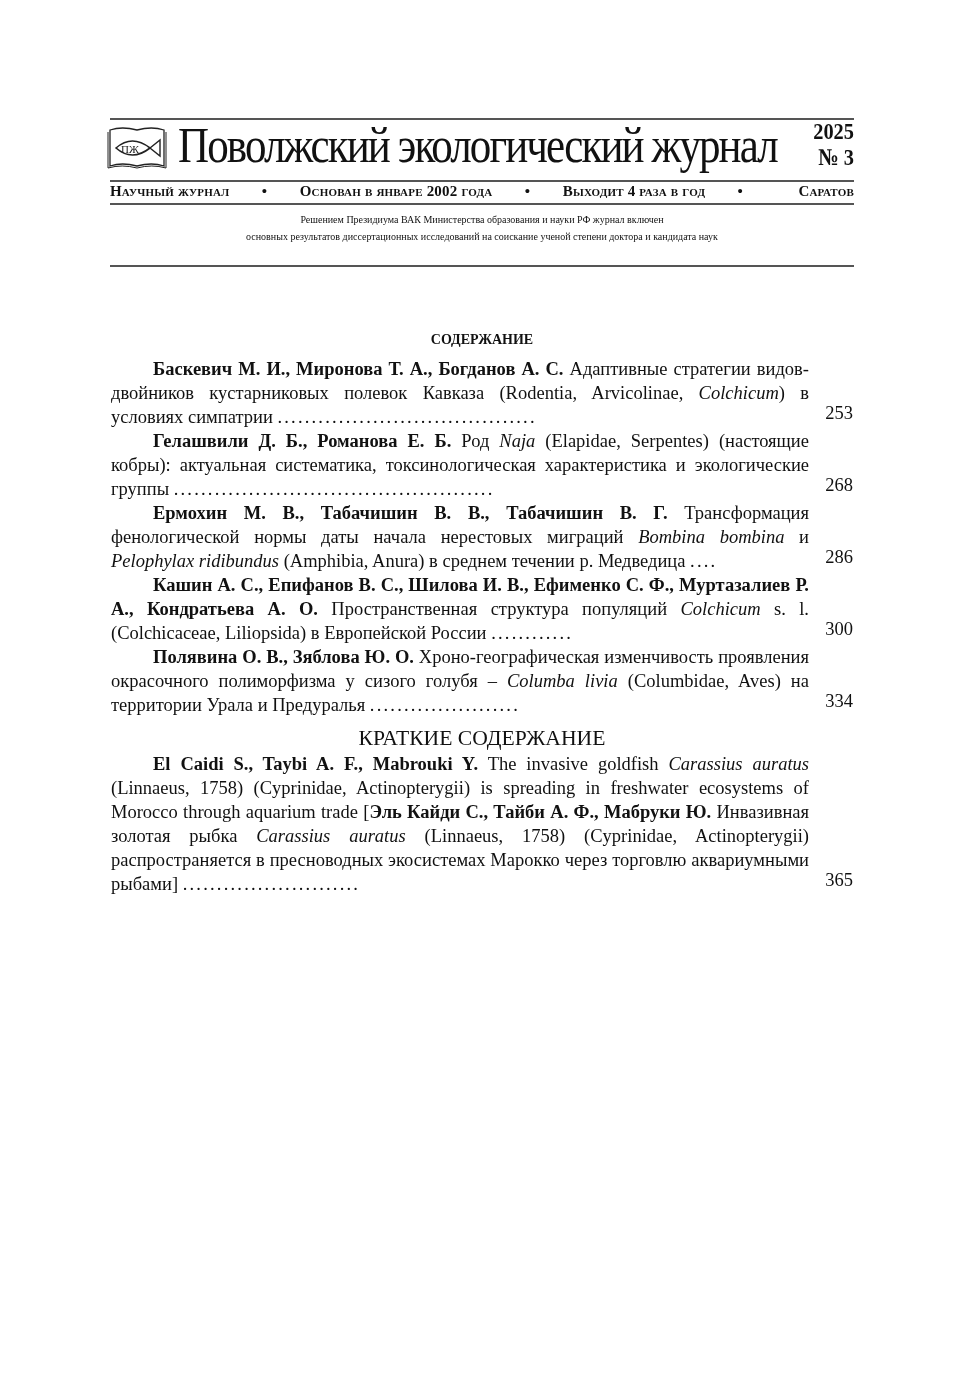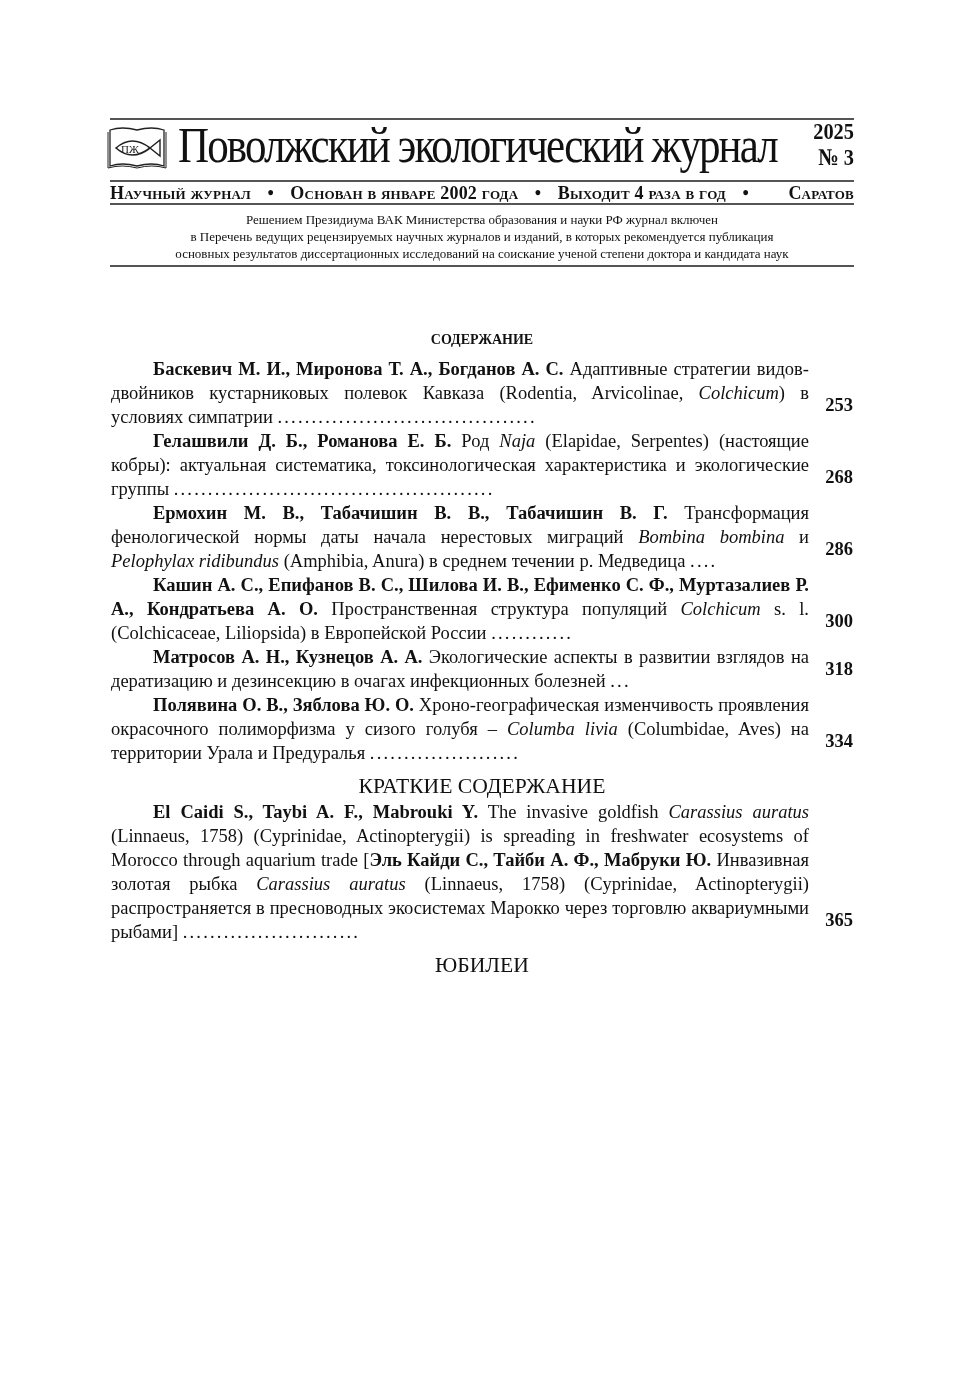"Научный журнал" .taglines { font-size: 18px -> 15px }
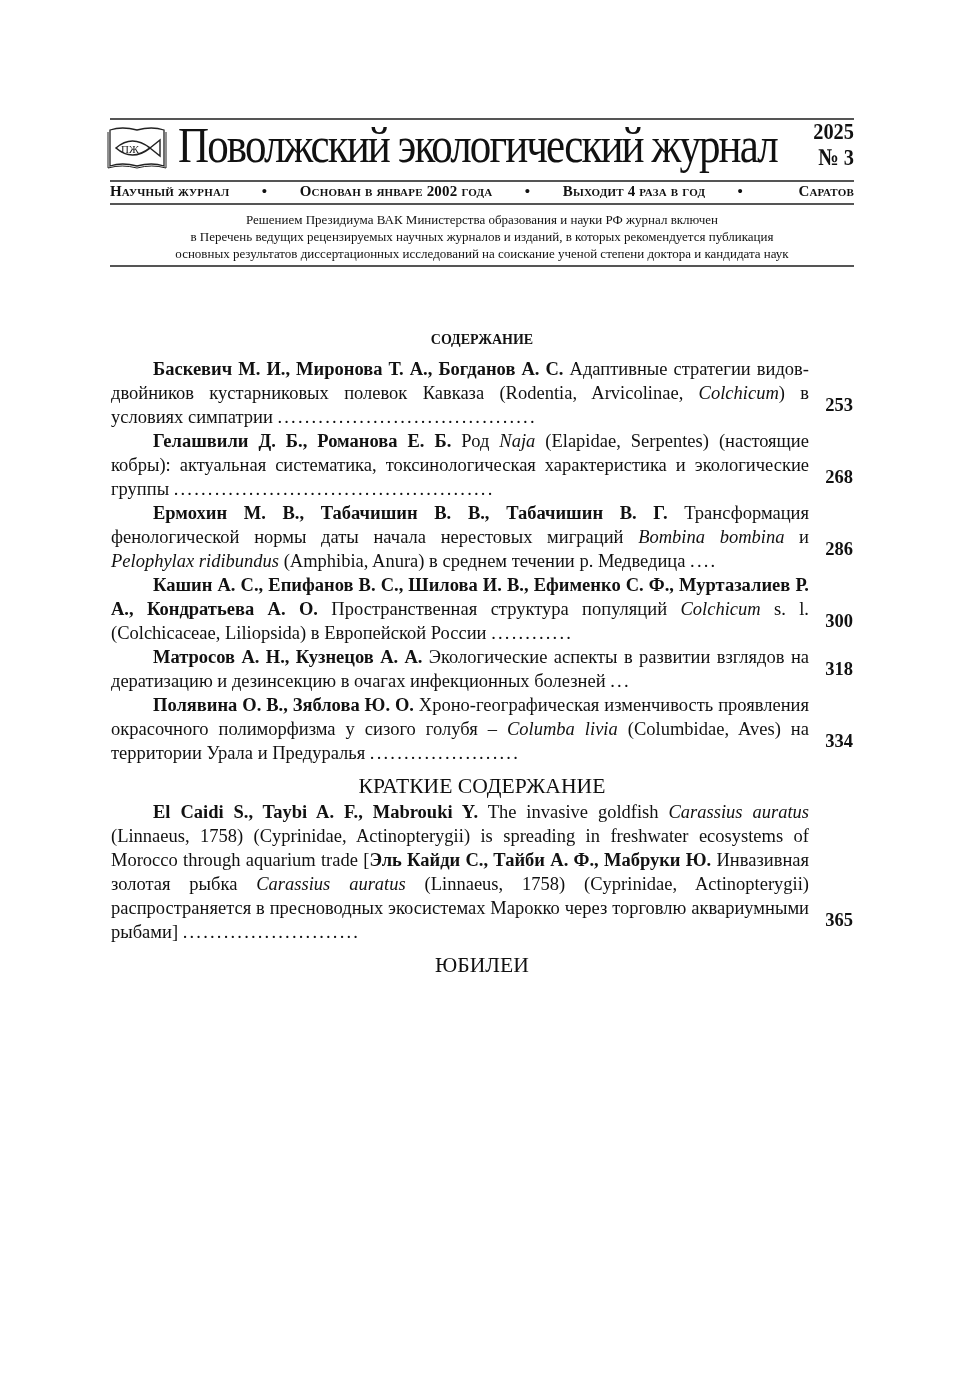"Решением Президиума ВАК Министерства" .vak { font-size: 13px -> 10px }
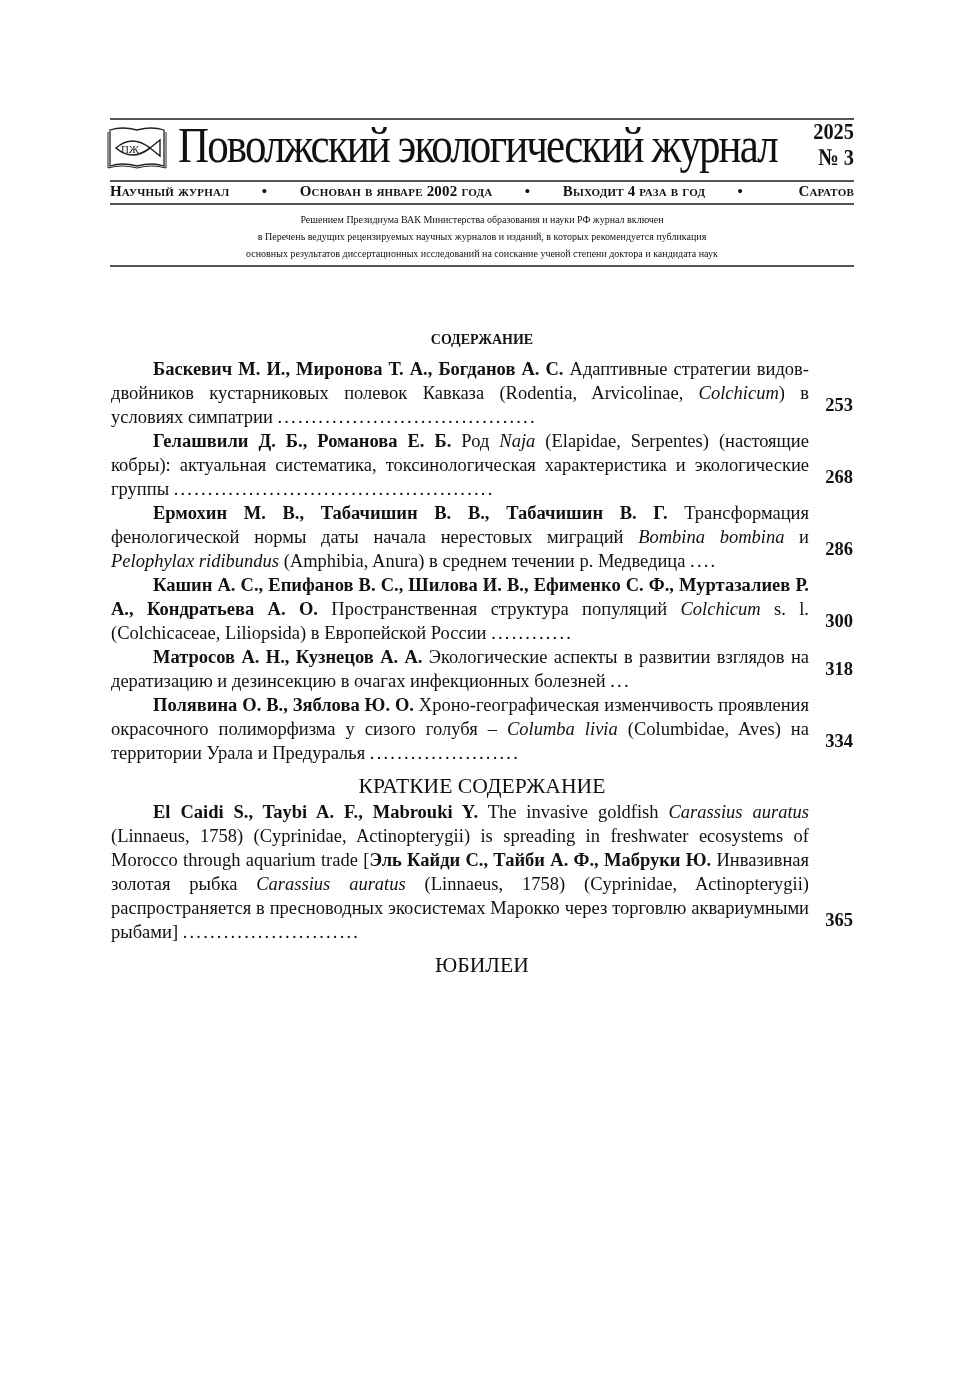"в Перечень ведущих рецензируемых научных" div { html: <div>в Перечень ведущих рецензируемых научных журналов и изданий, в которых рекомендуется публикация</div> -> none }
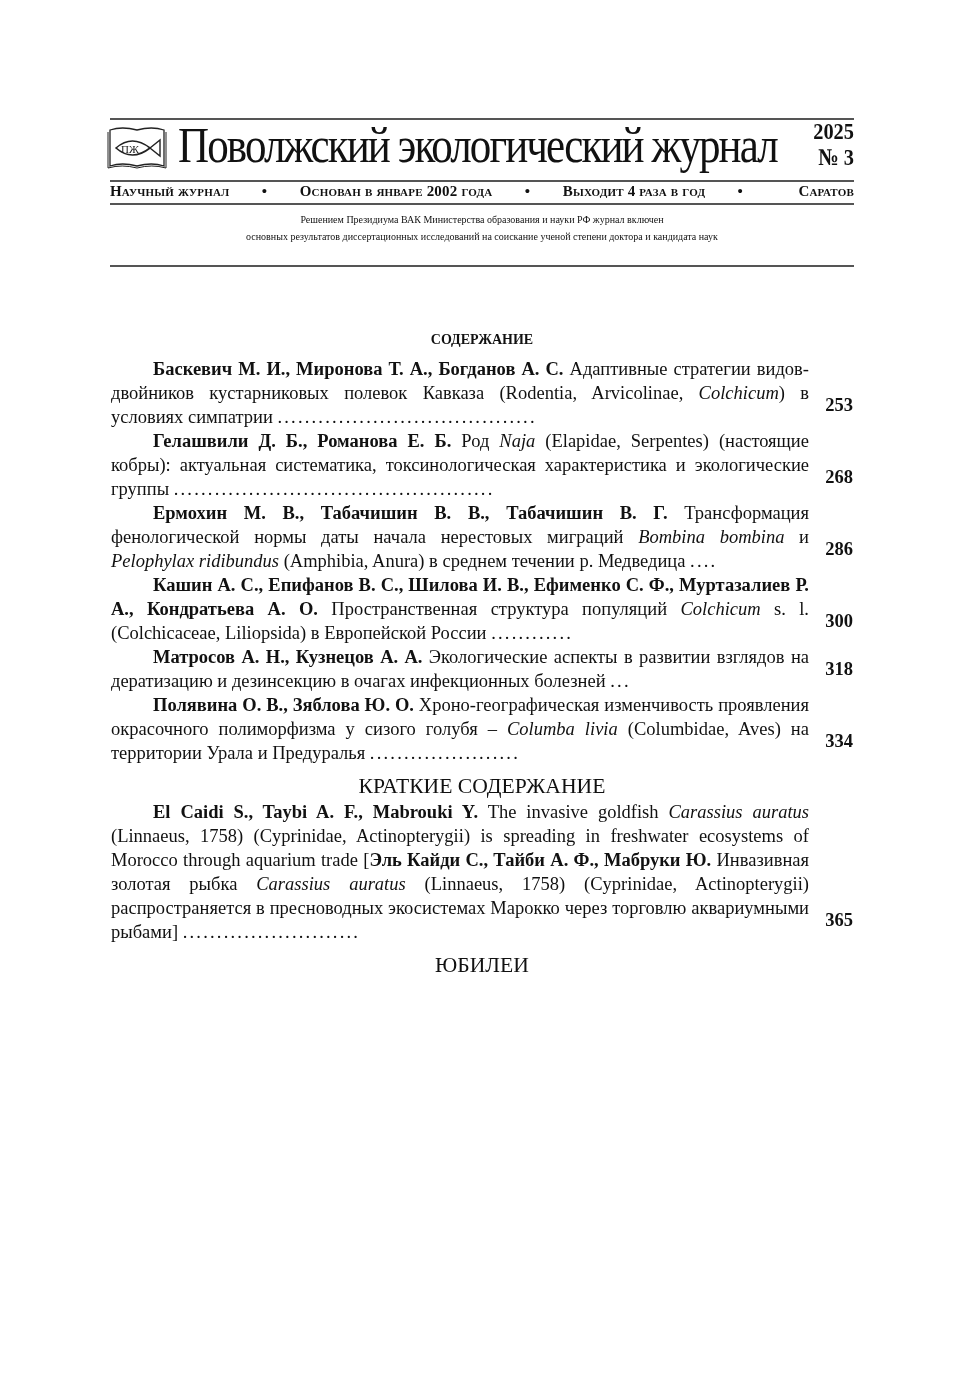"253" .entry .page { bottom: 12px -> 4px; font-weight: bold -> none }
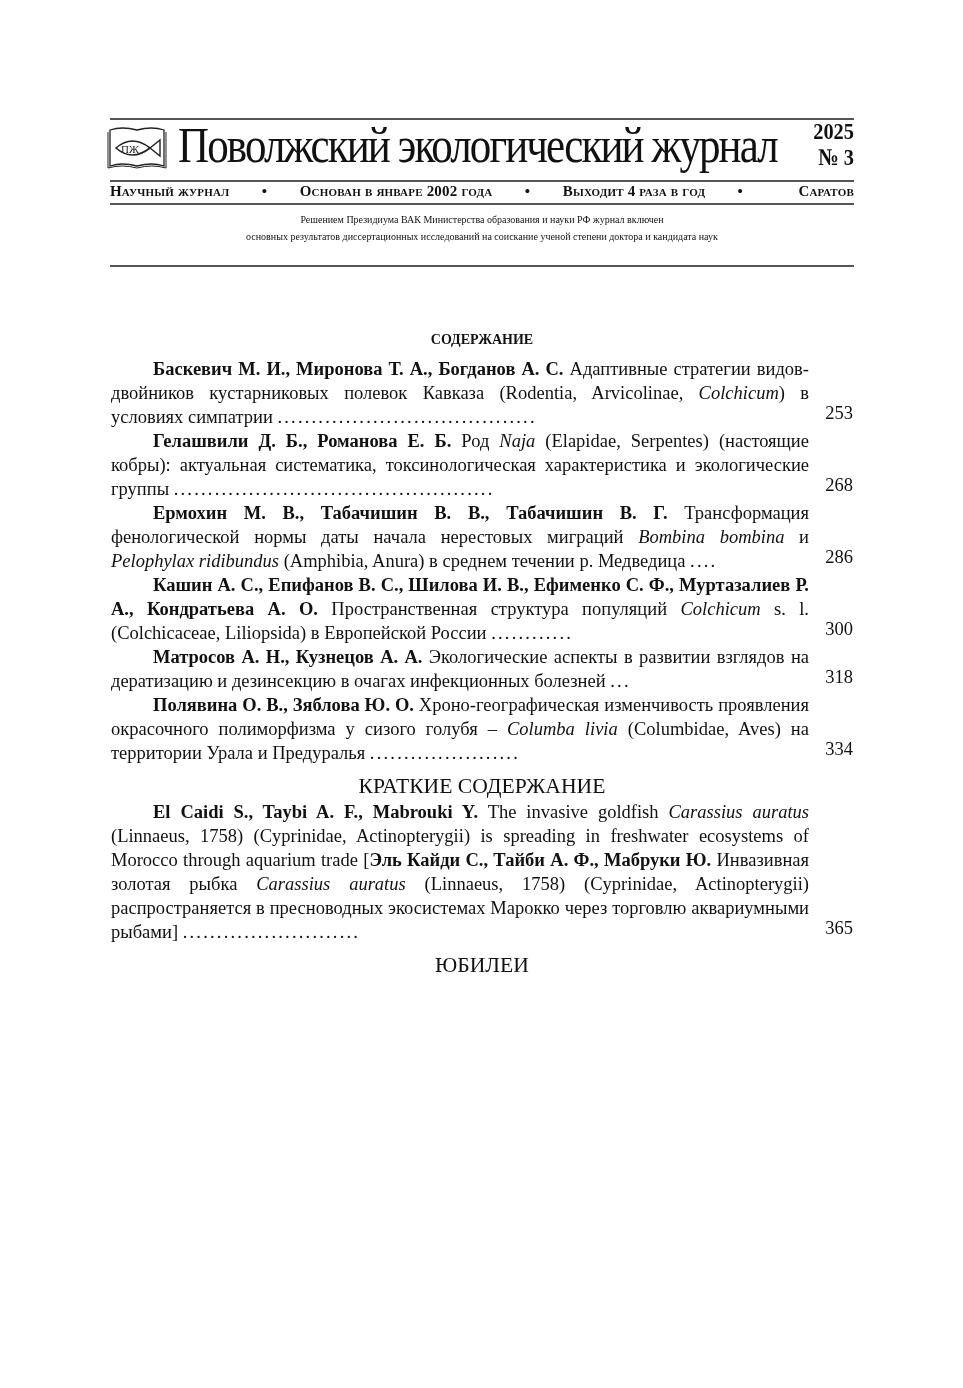"Матросов А. Н., Кузнецов А." div.entry { html: <div><span>Матросов А. Н., Кузнецов А. А.</span><span> Экологические аспекты в развитии взглядов на дератизацию и дезинсекцию в очагах инфекционных болезней </span><span>...</span><span>318</span></div> -> none }
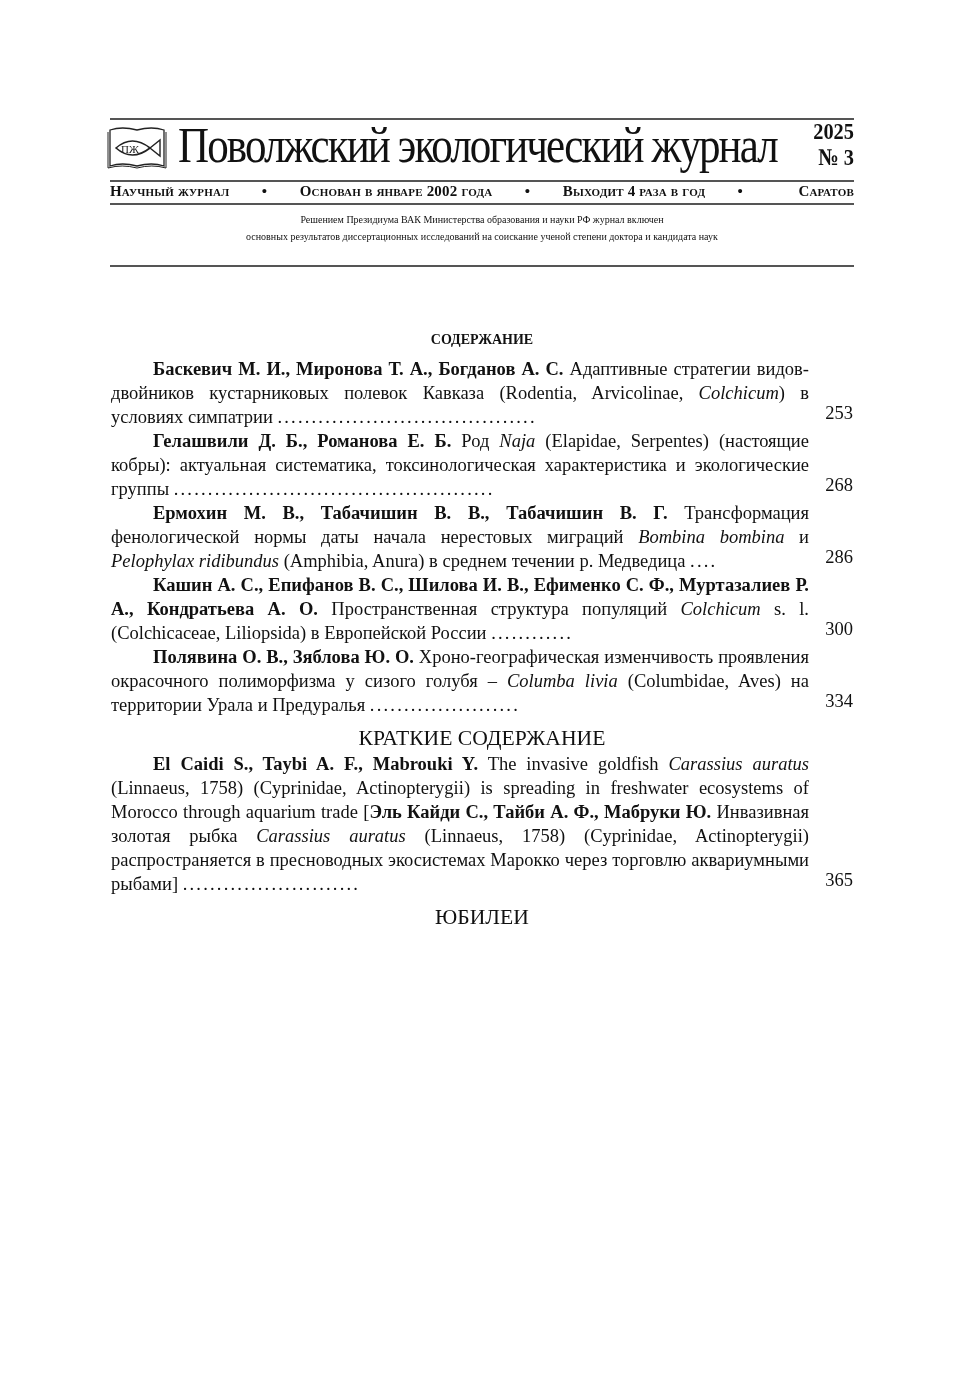"ЮБИЛЕИ" h3.section-title { html: <h3>ЮБИЛЕИ</h3> -> none }
